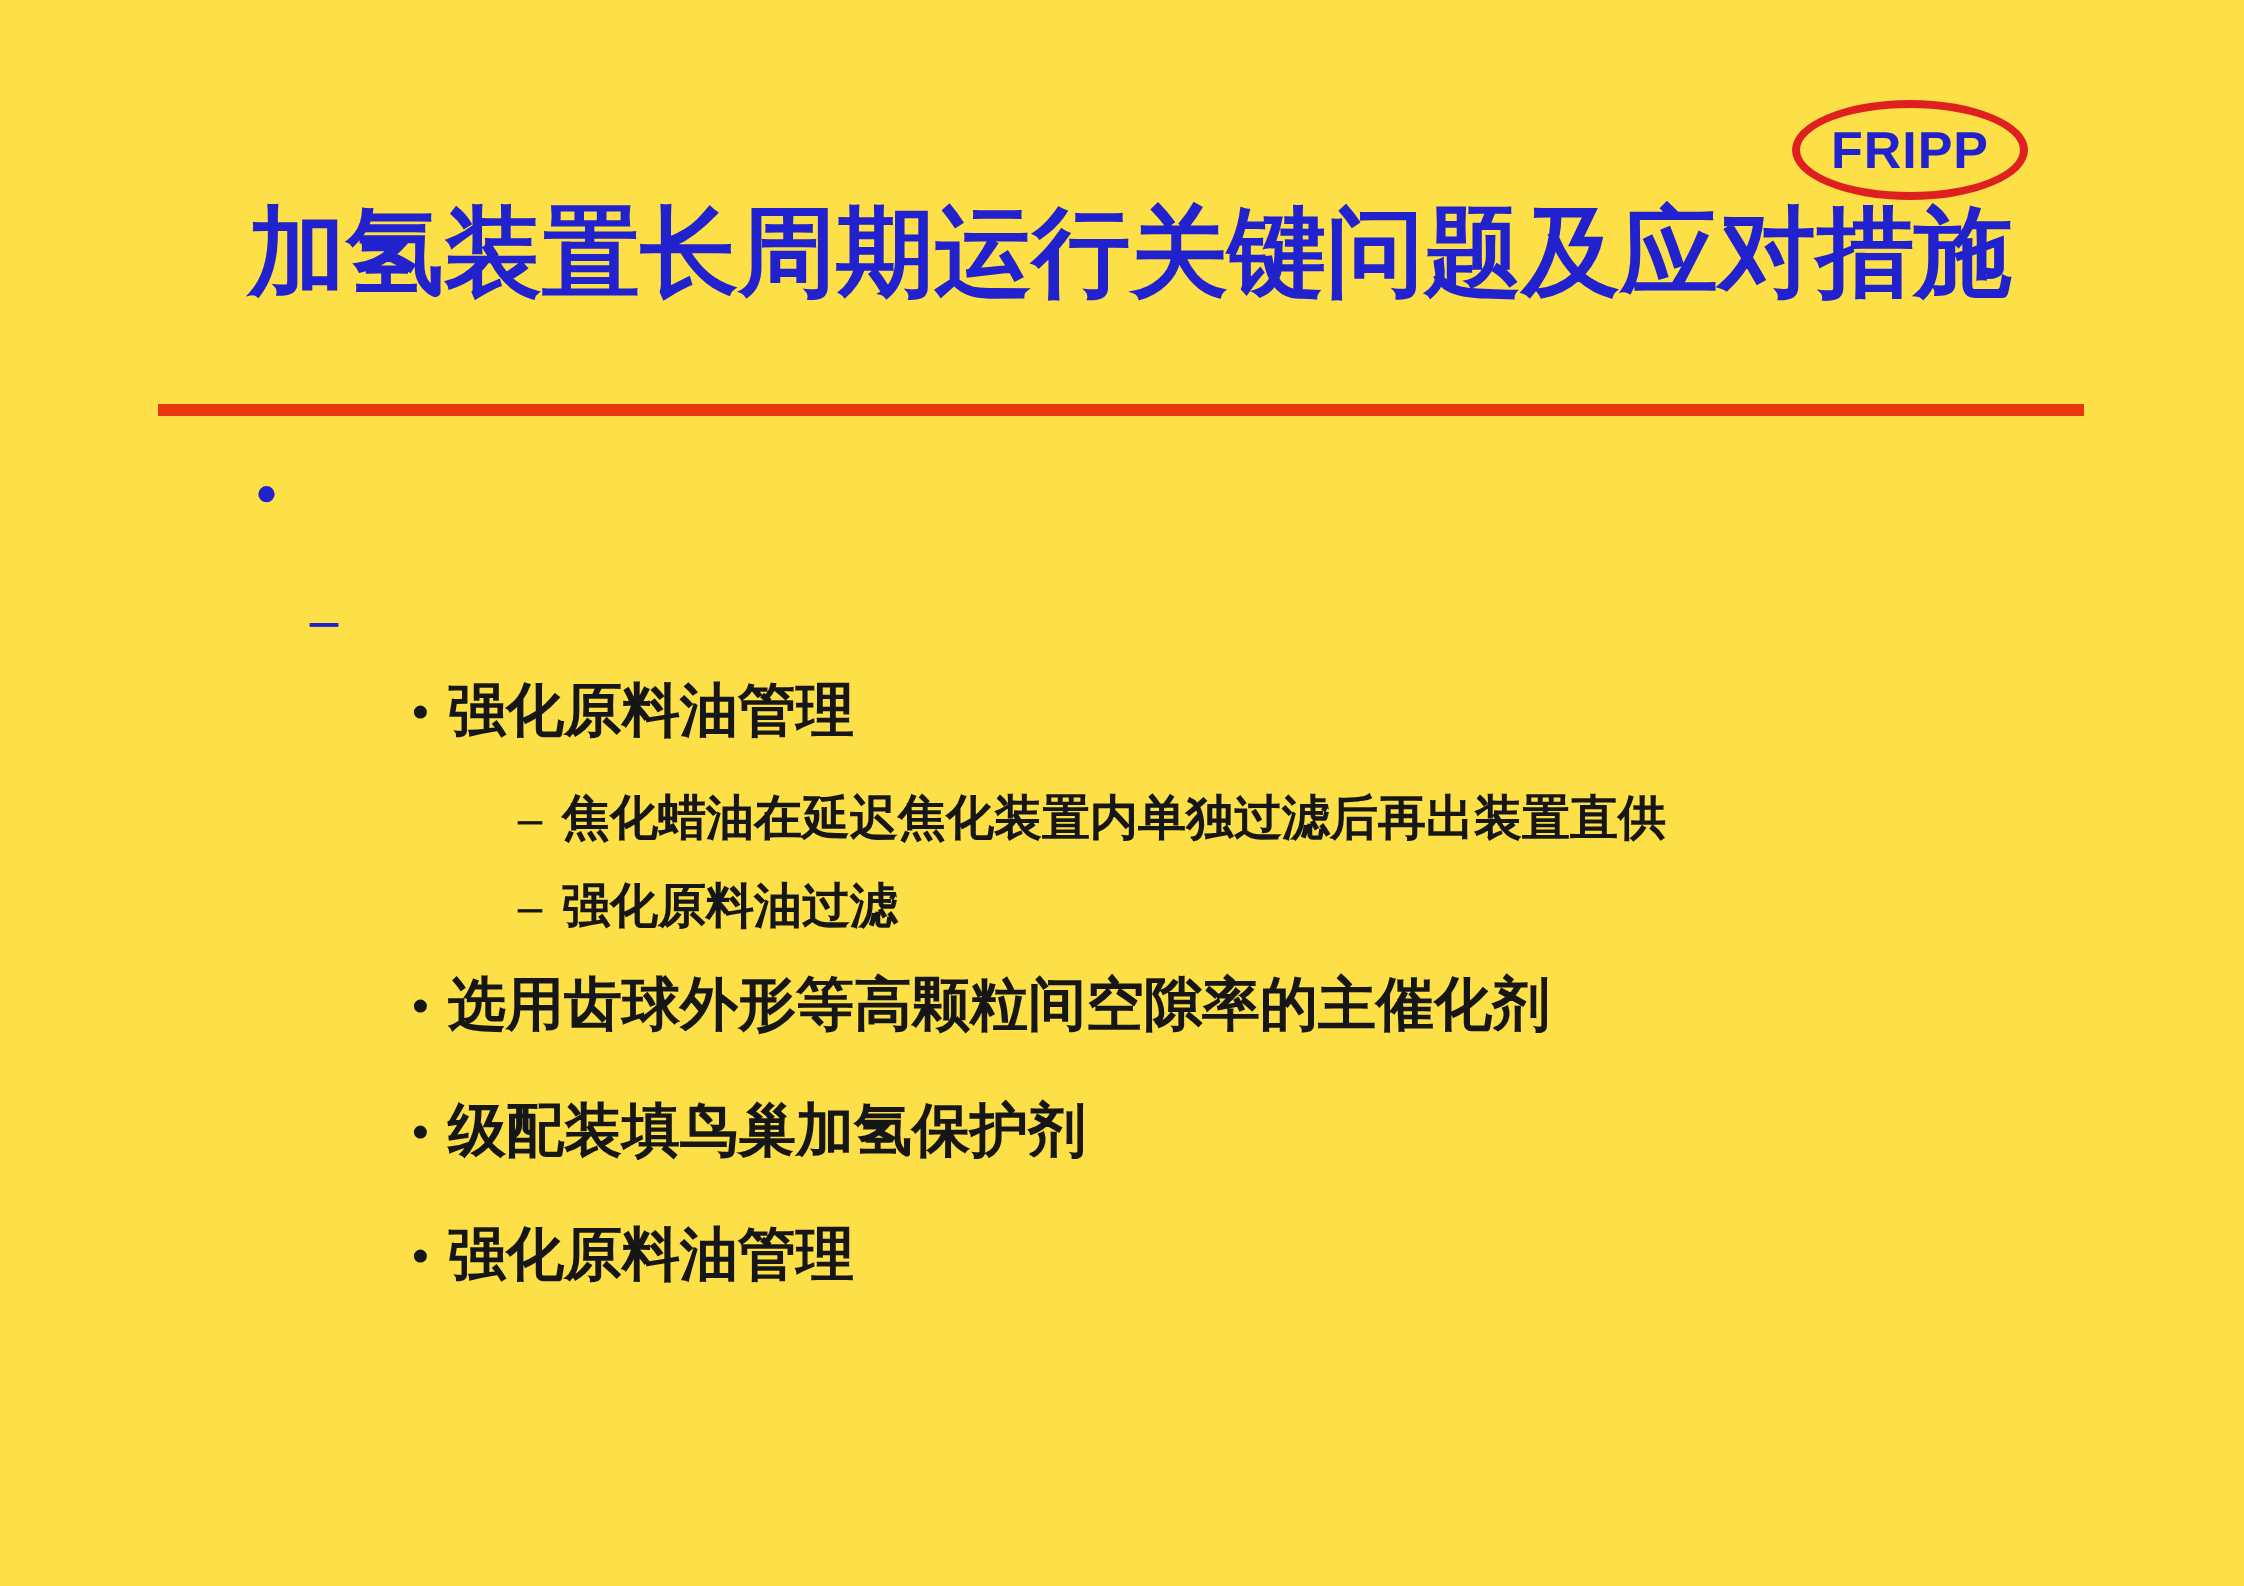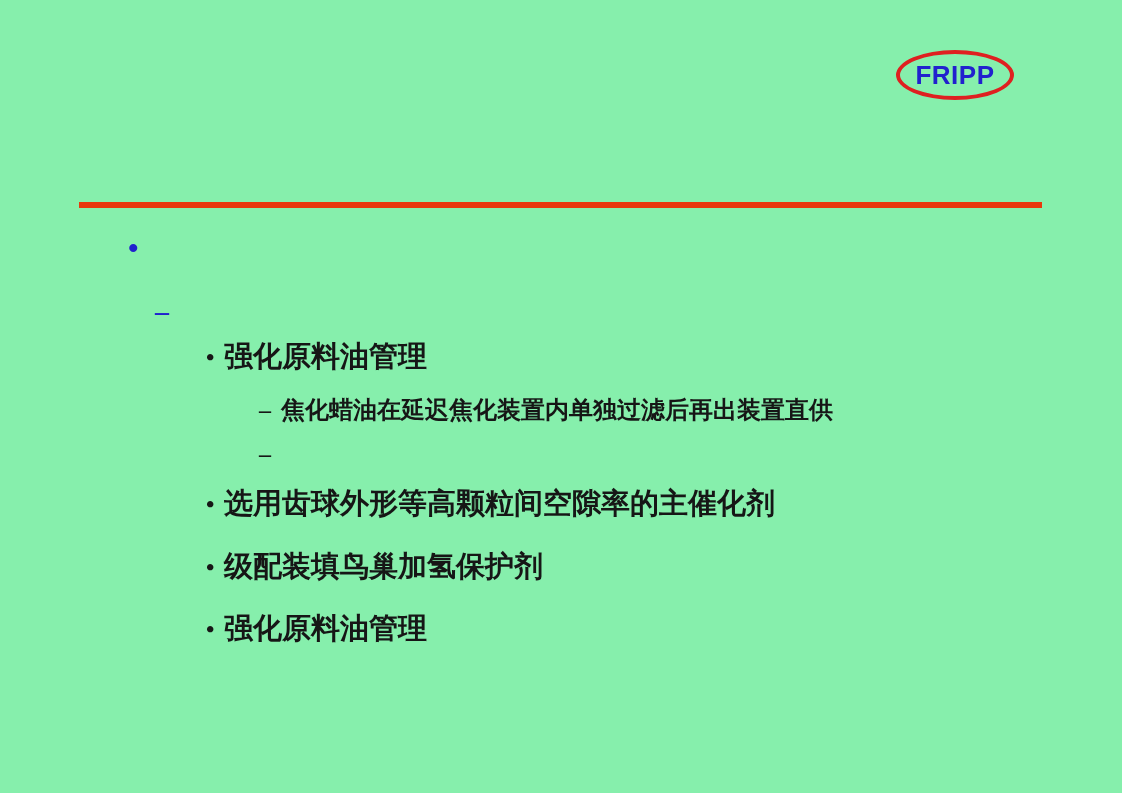"FRIPP" .slide { background: #86efac -> #fde047 }
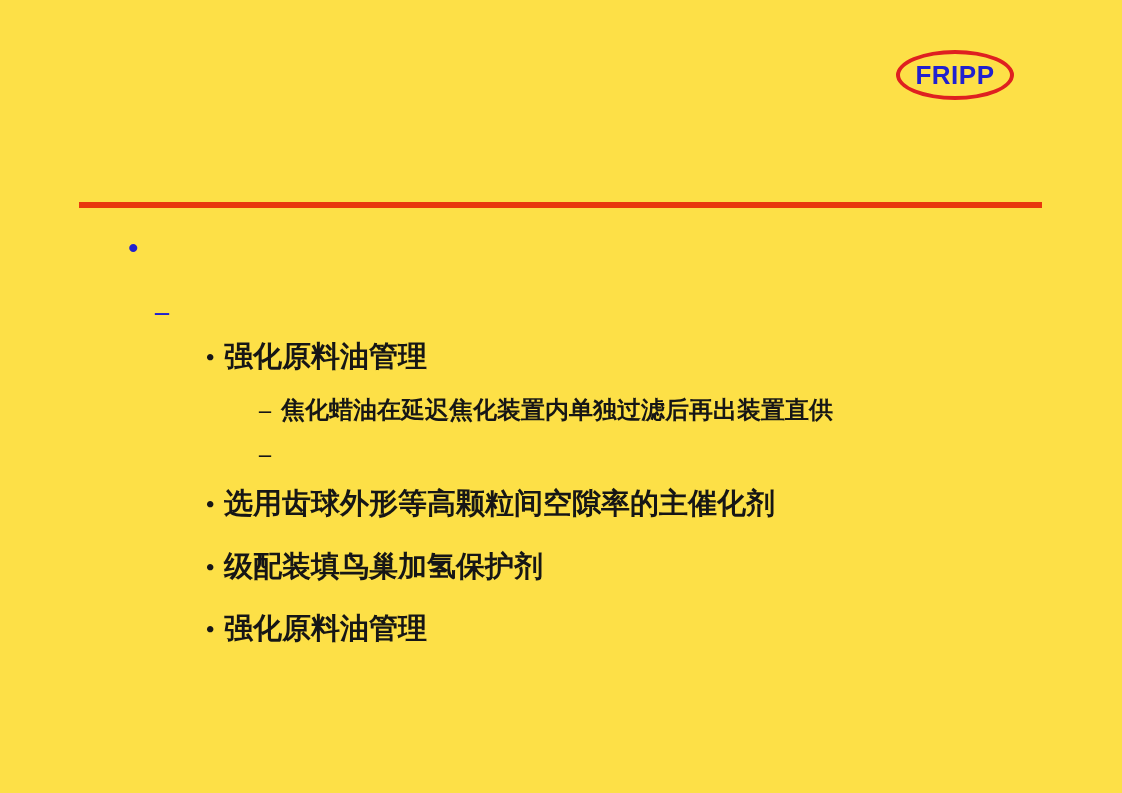"加氢装置长周期运行关键问题及应对措施" h1.slide-title { html: none -> <h1>加氢装置长周期运行关键问题及应对措施</h1> }
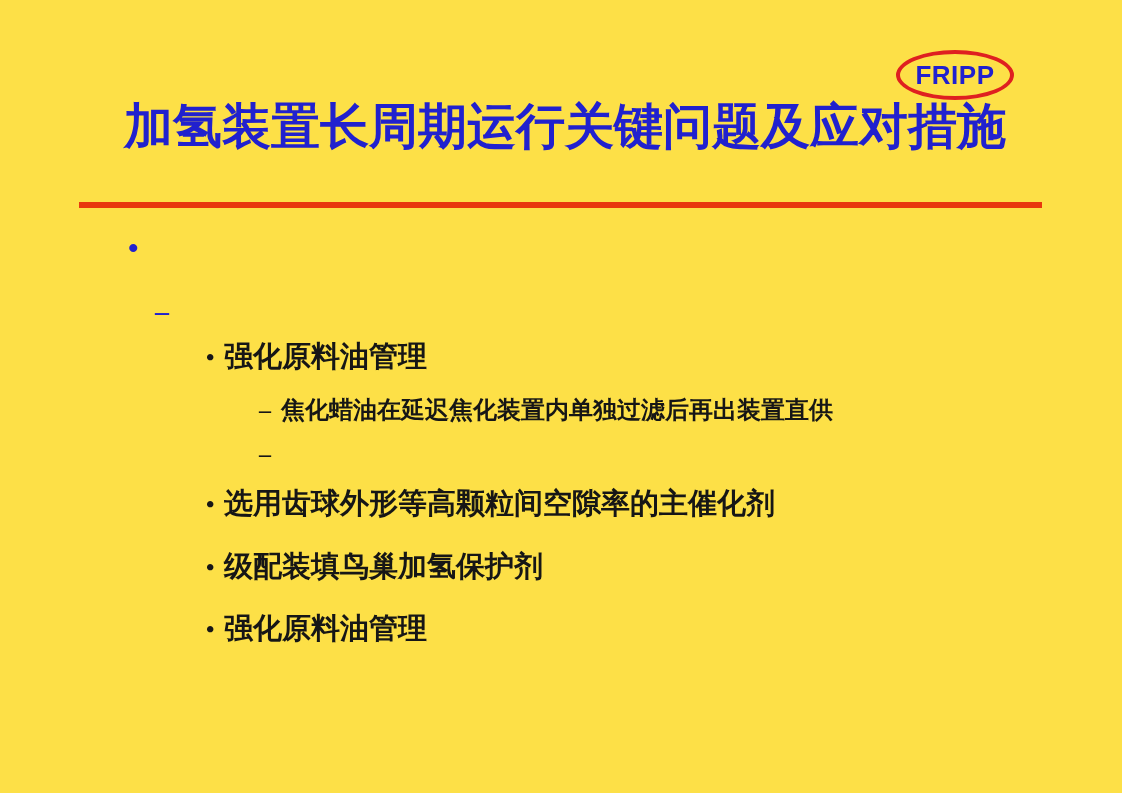"强化原料油过滤" span.txt { html: none -> <span>强化原料油过滤</span> }
